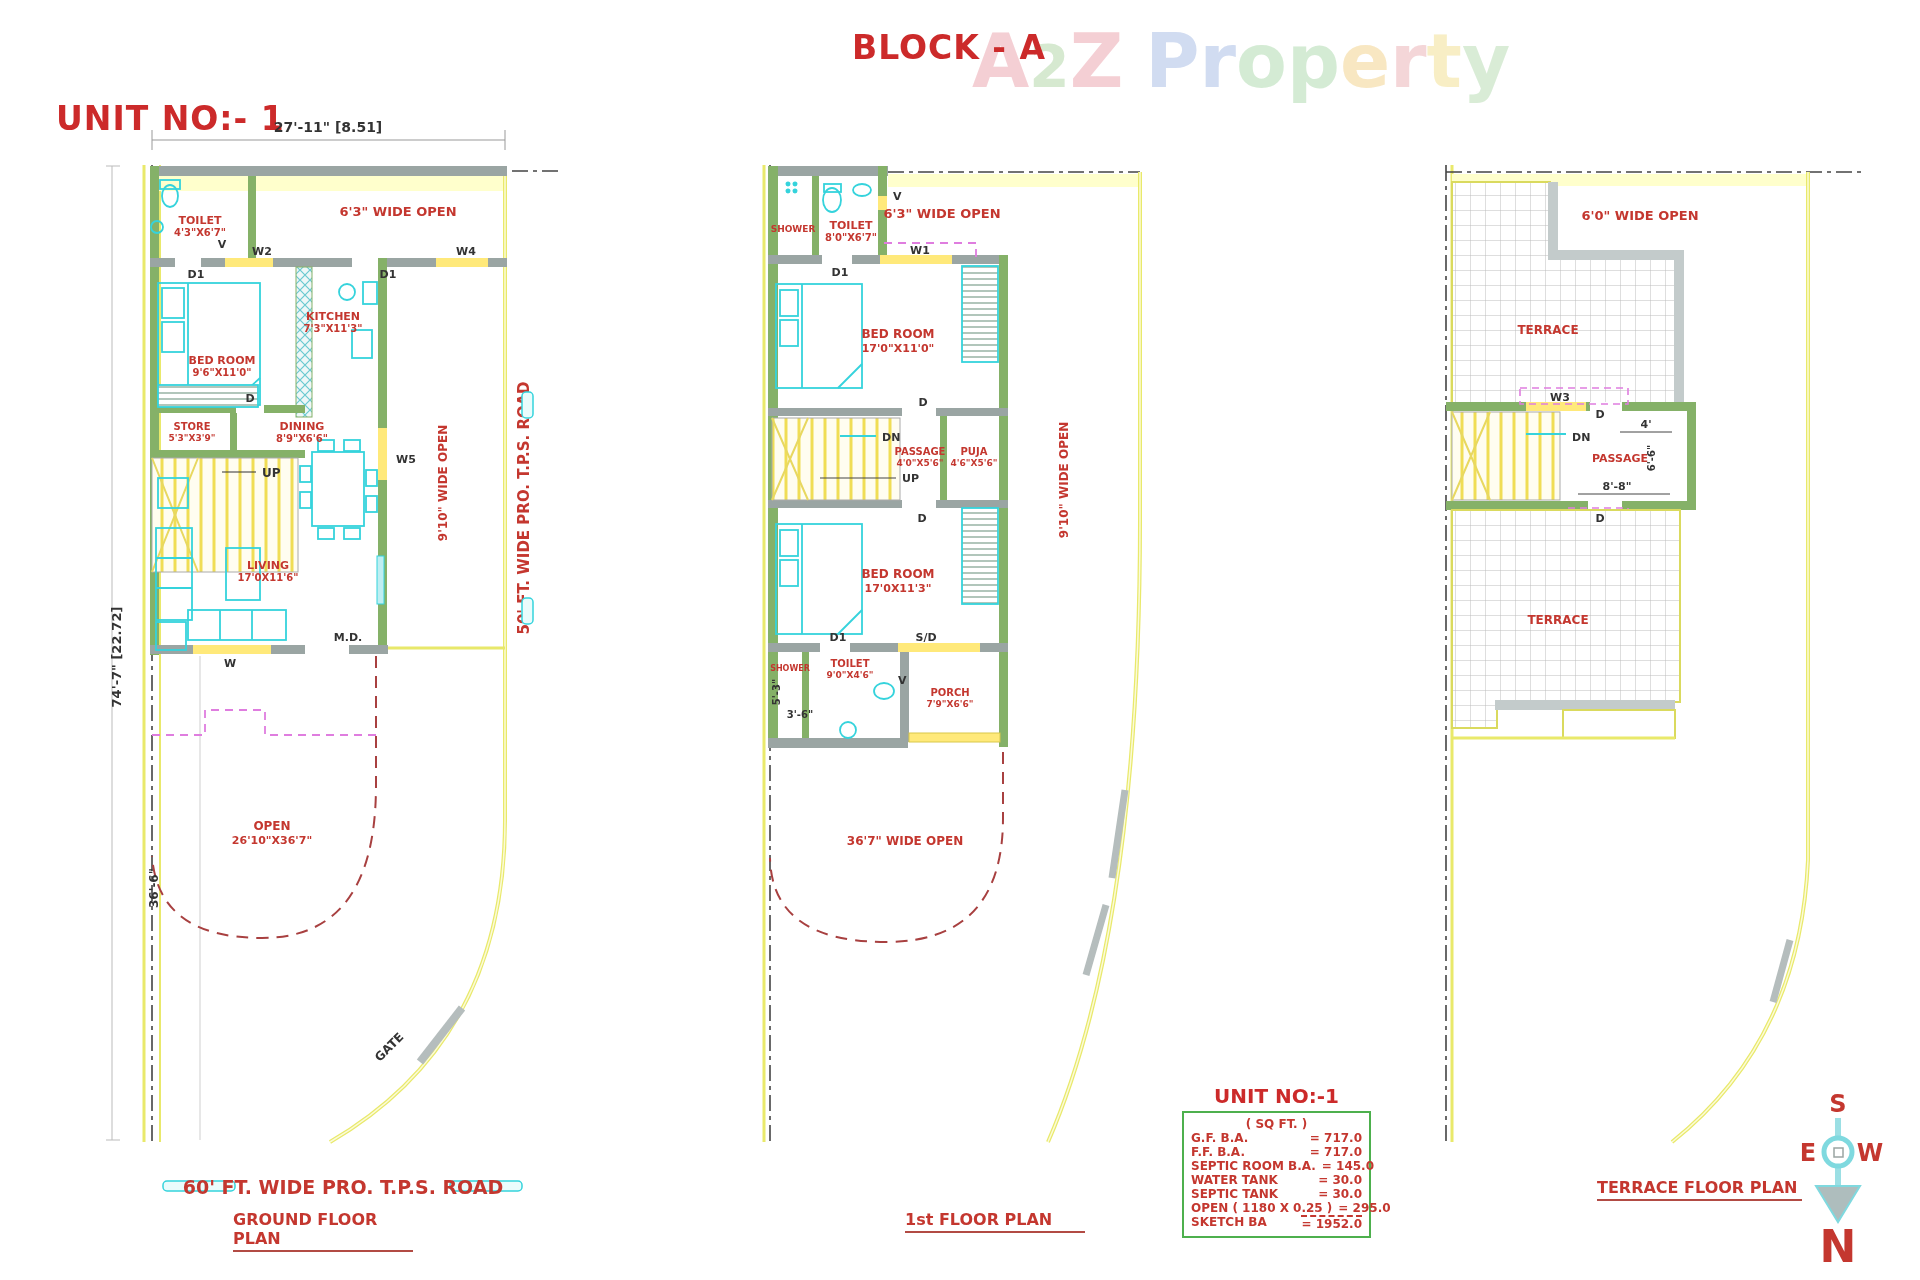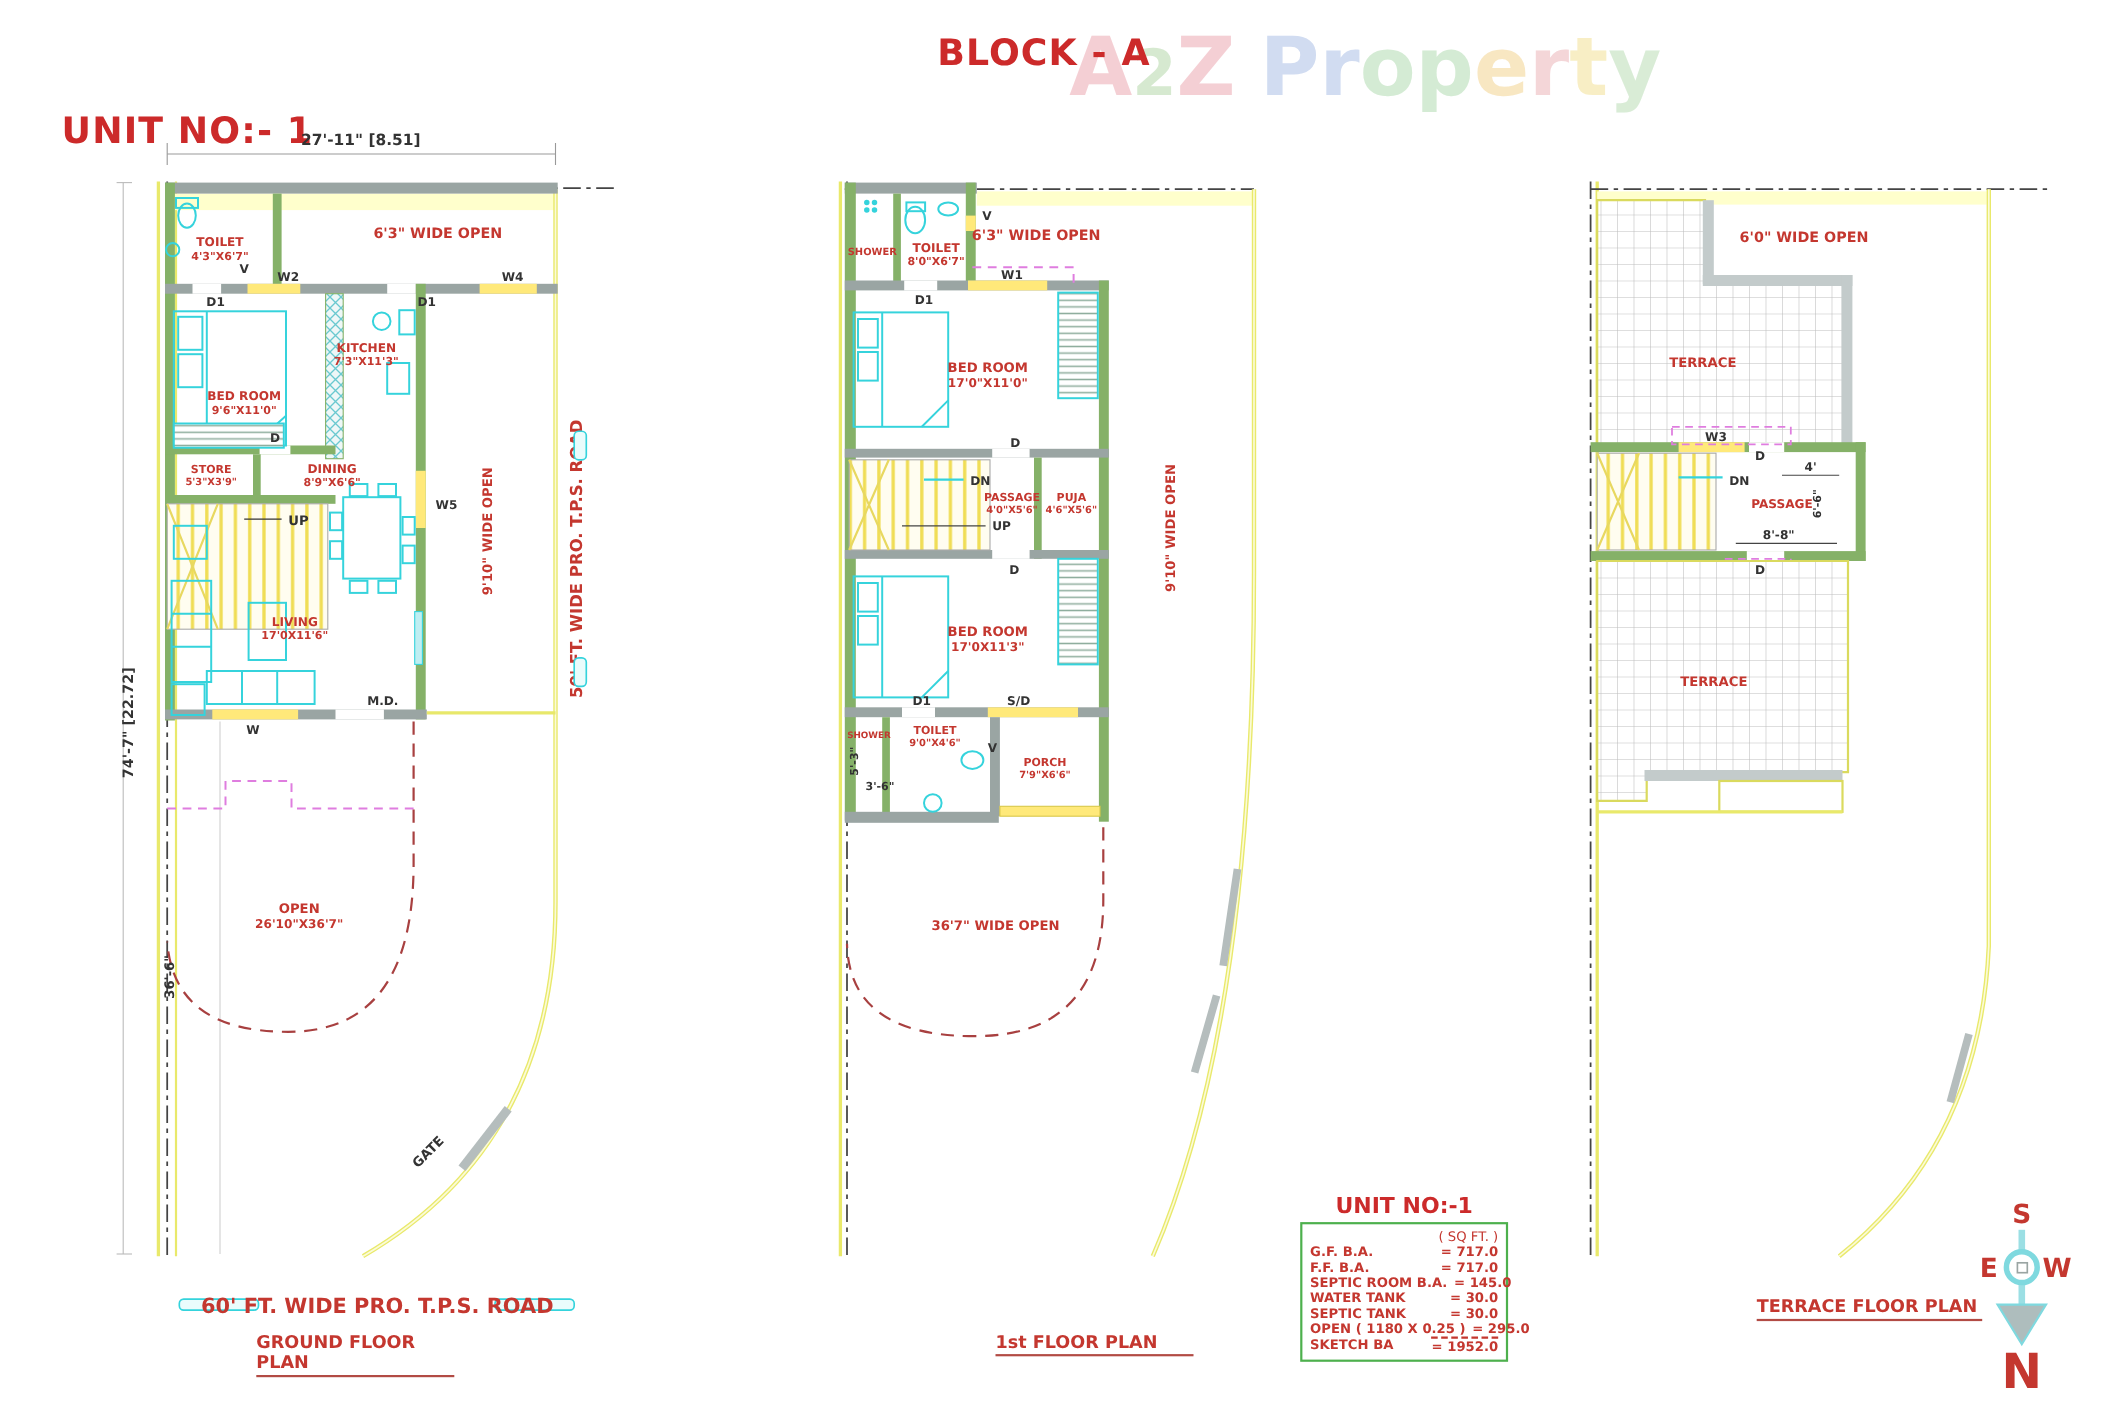"( SQ FT. )" .tbl-hdr { font-weight: normal -> bold; text-align: right -> center }
